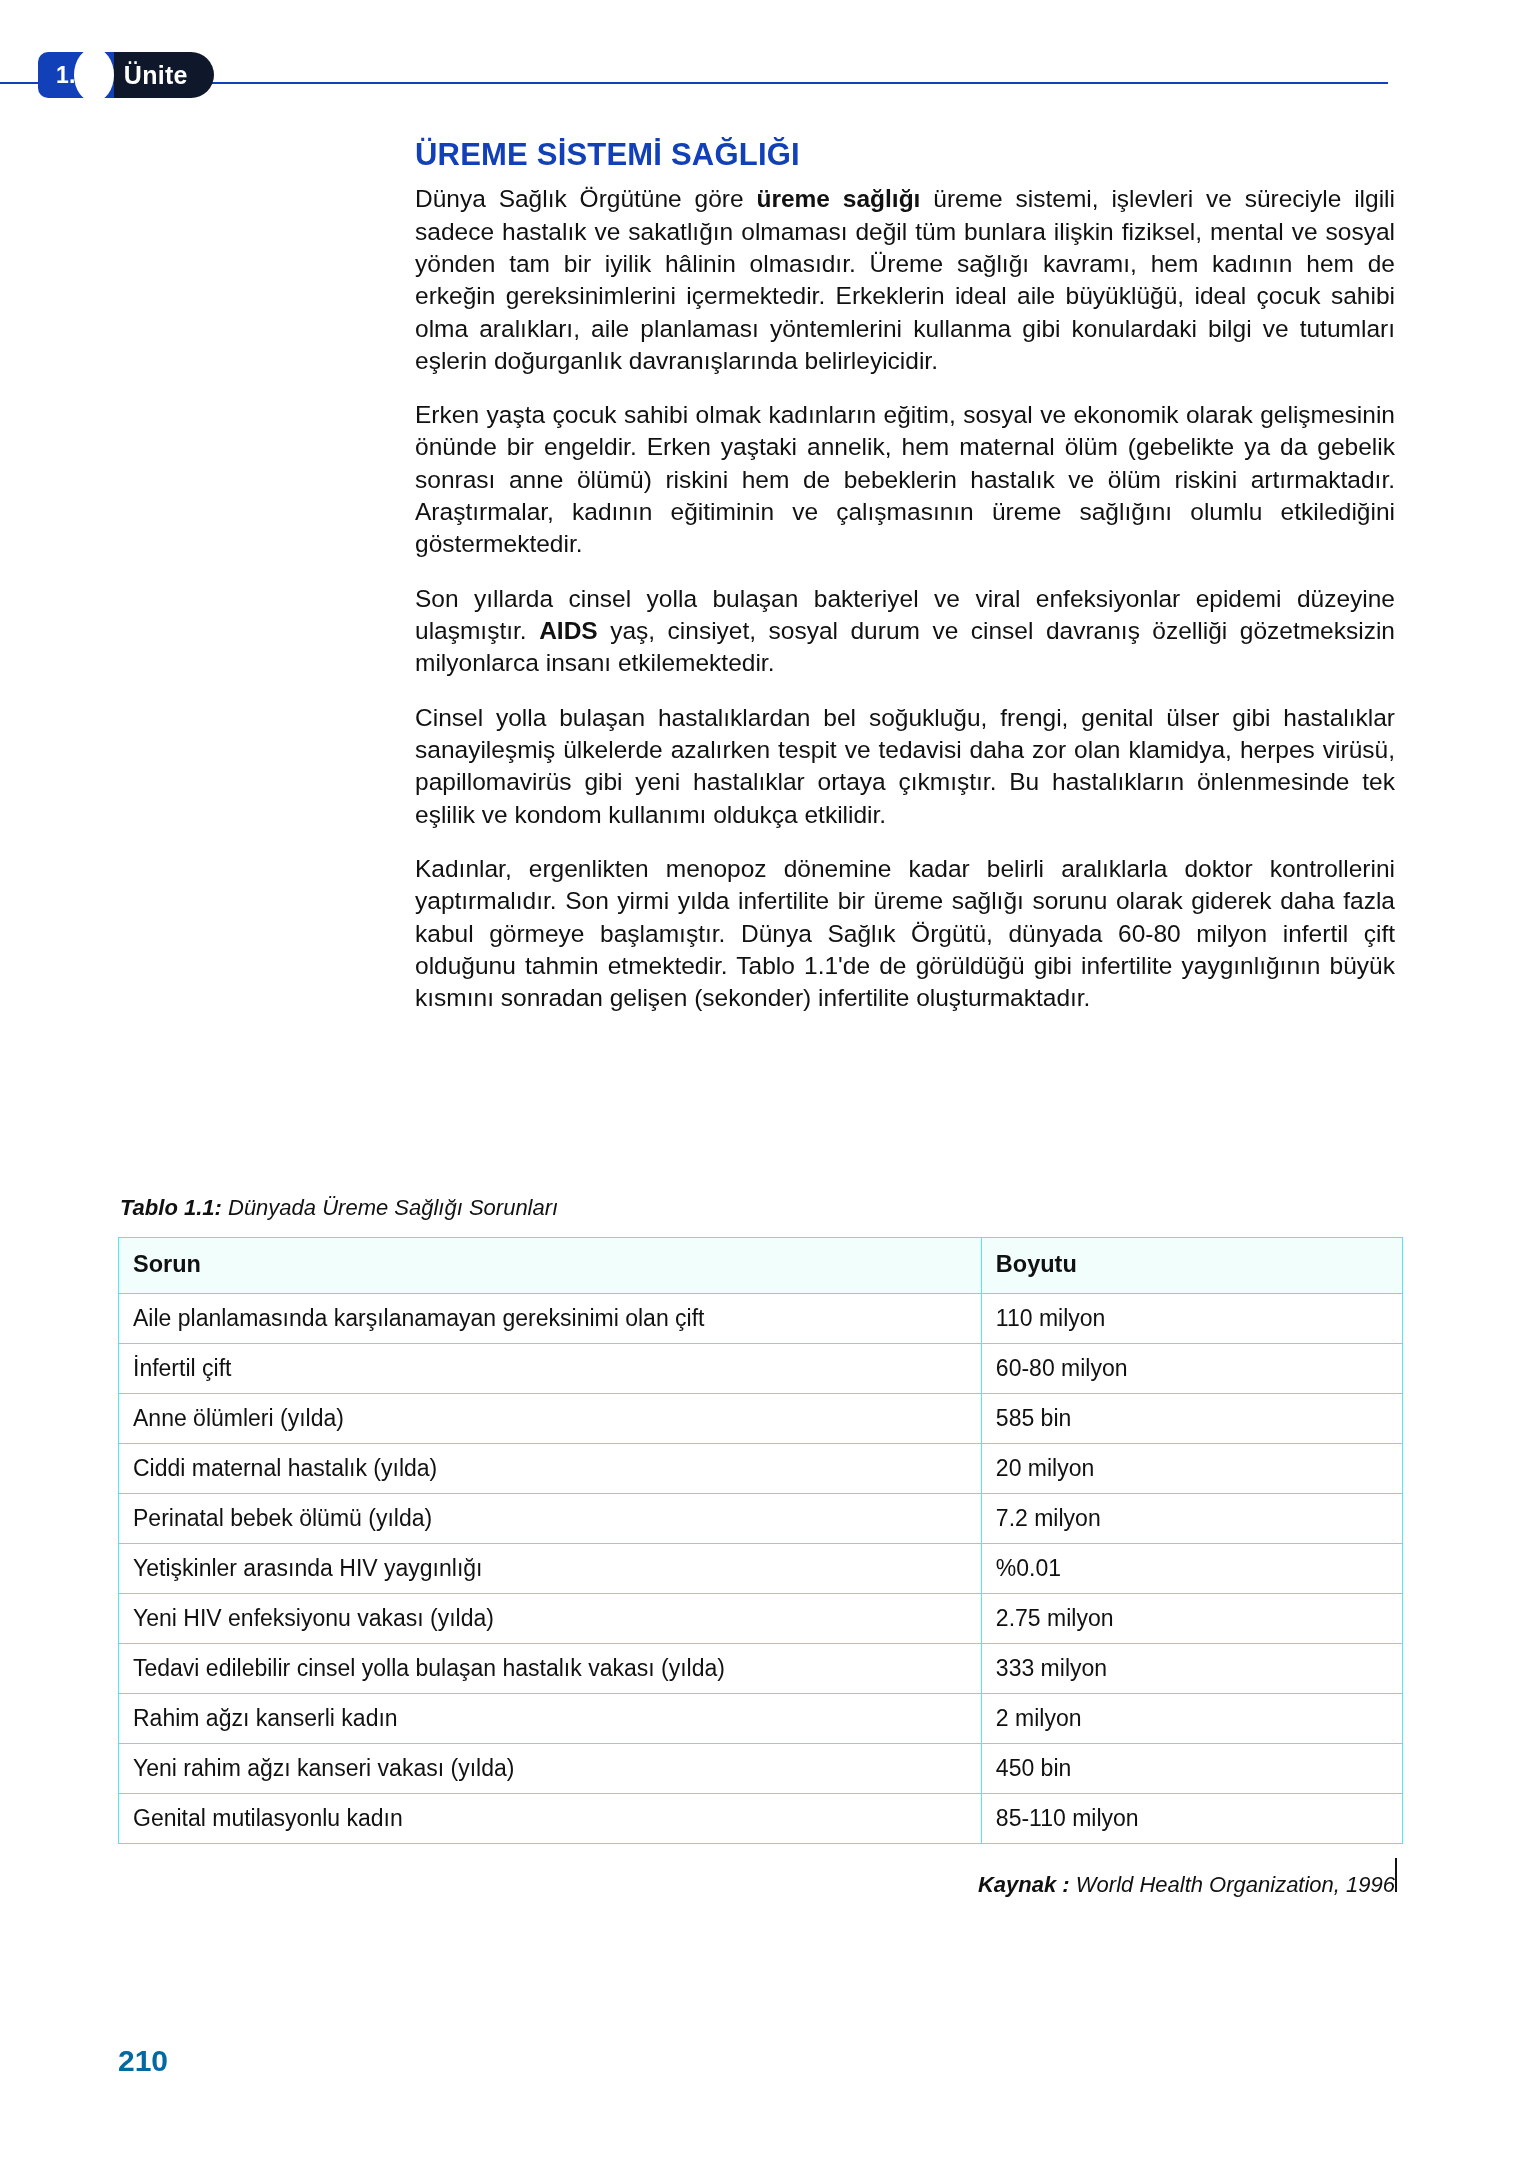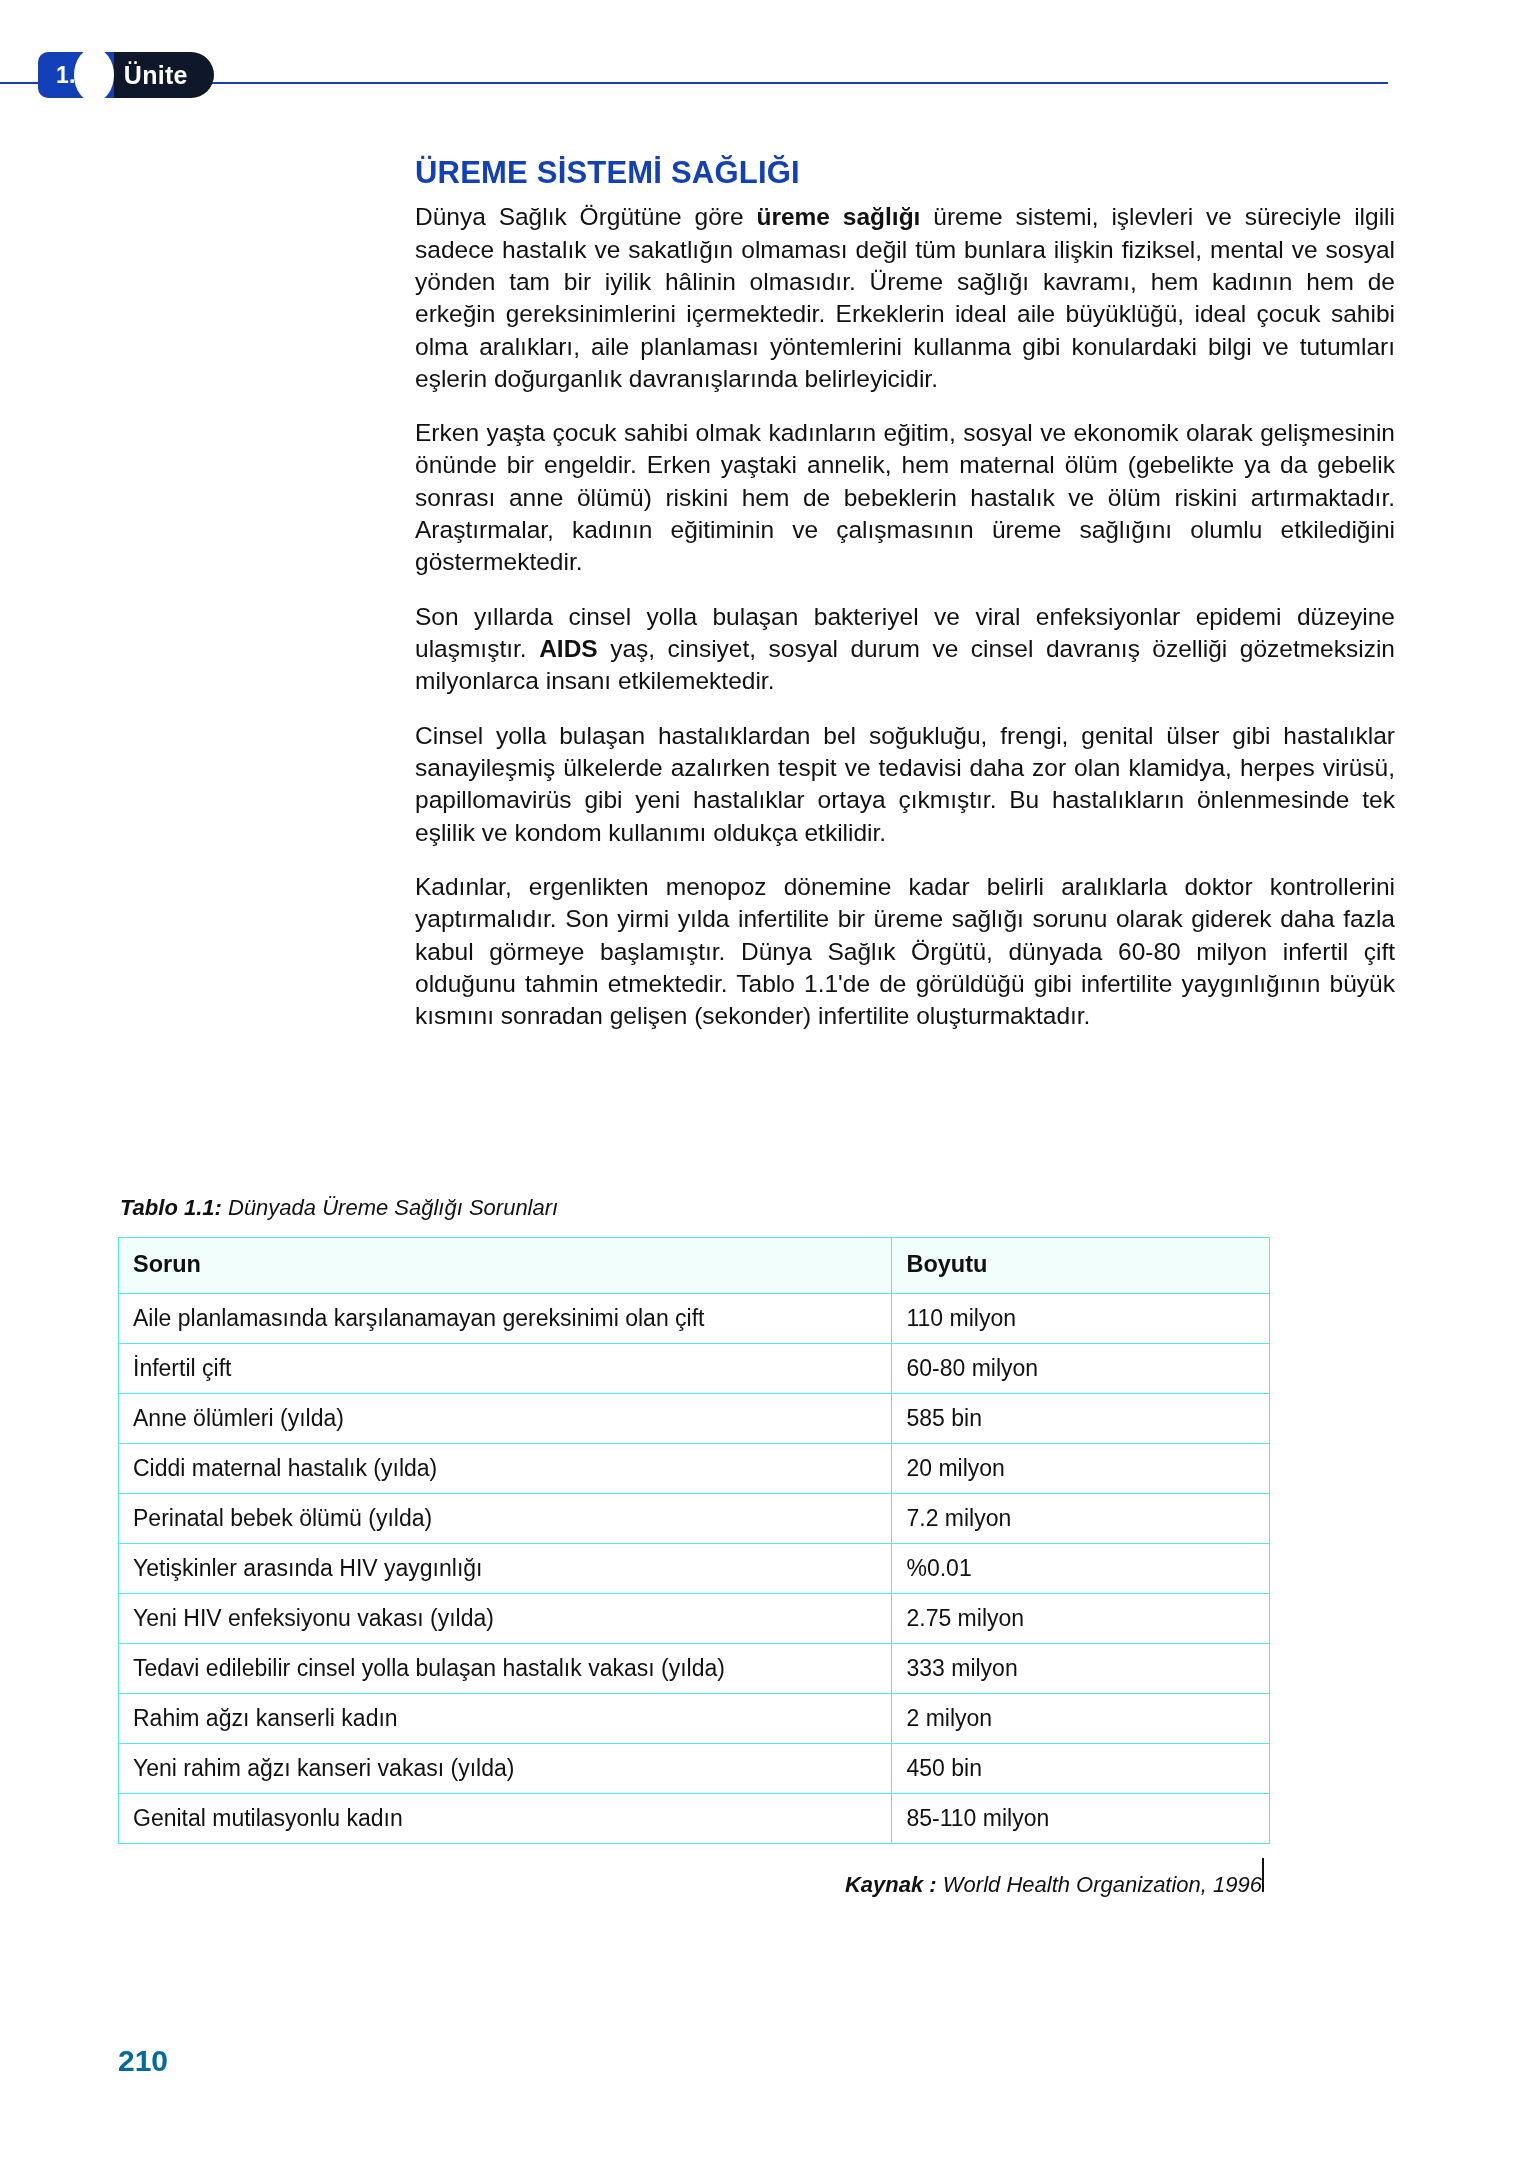"ÜREME SİSTEMİ SAĞLIĞI" .content { top: 154px -> 136px }
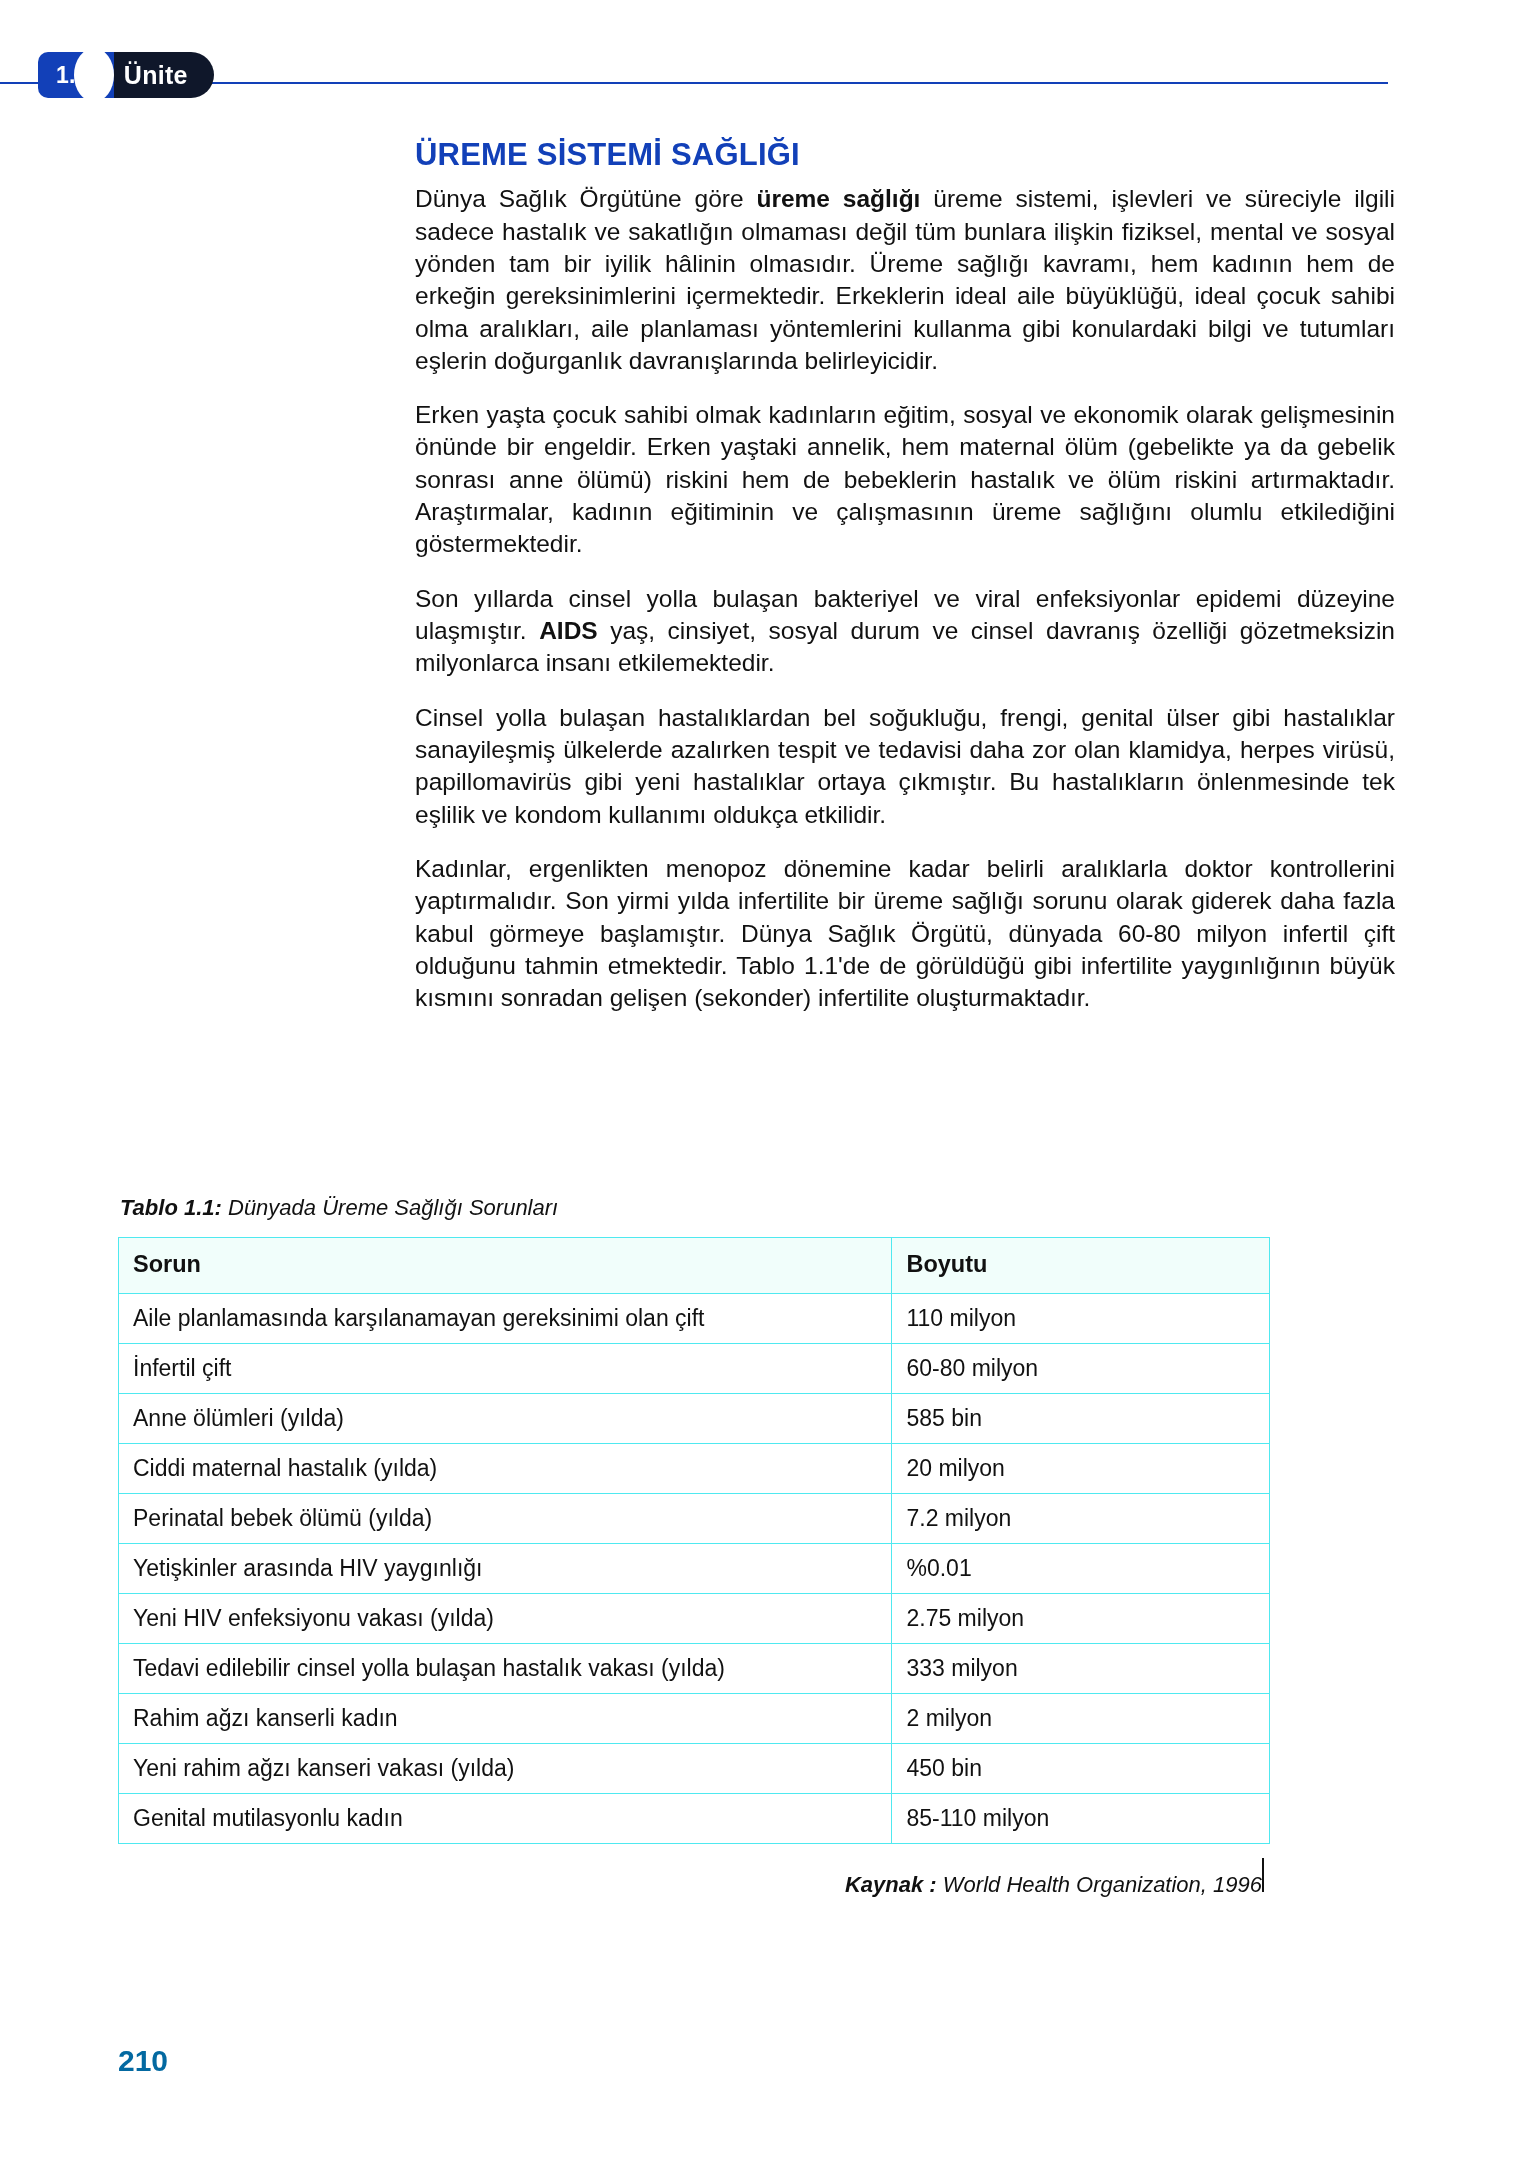"Tablo 1.1: Dünyada Üreme Sağlığı" .table-block { width: 1152px -> 1285px }
